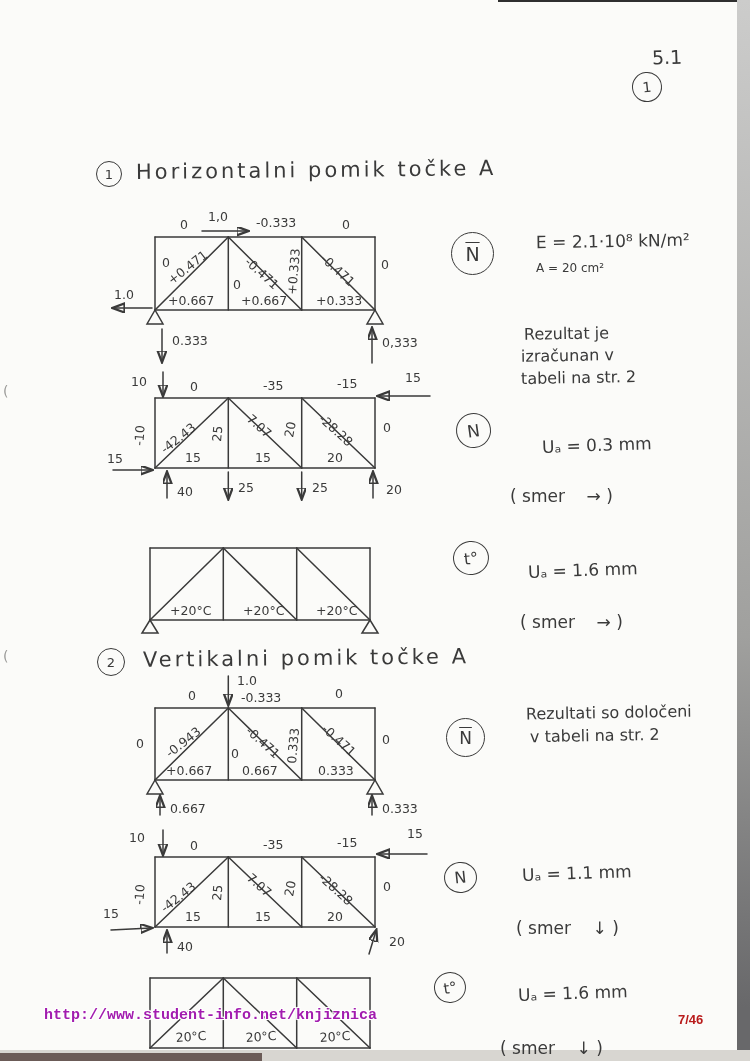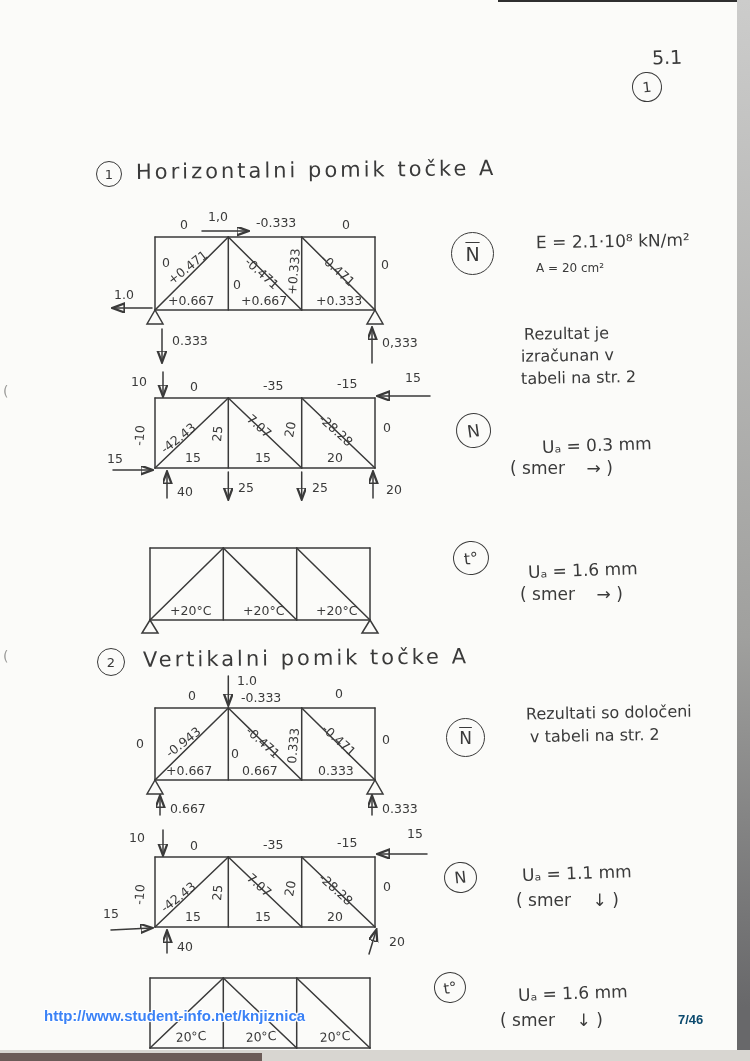"( smer → )" .smer { margin-top: none -> 28px }
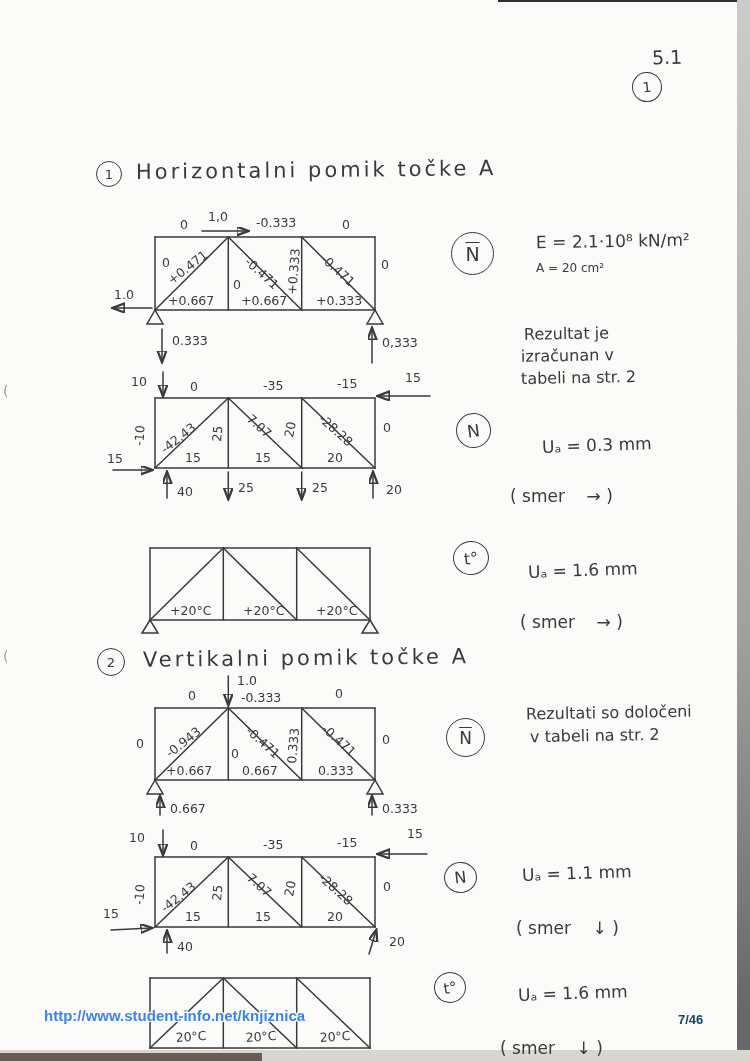"http://www.student-info.net/knjiznica" .url { color: #3b82f6 -> #a21caf; font-family: Liberation Sans, sans-serif -> Liberation Mono, monospace }
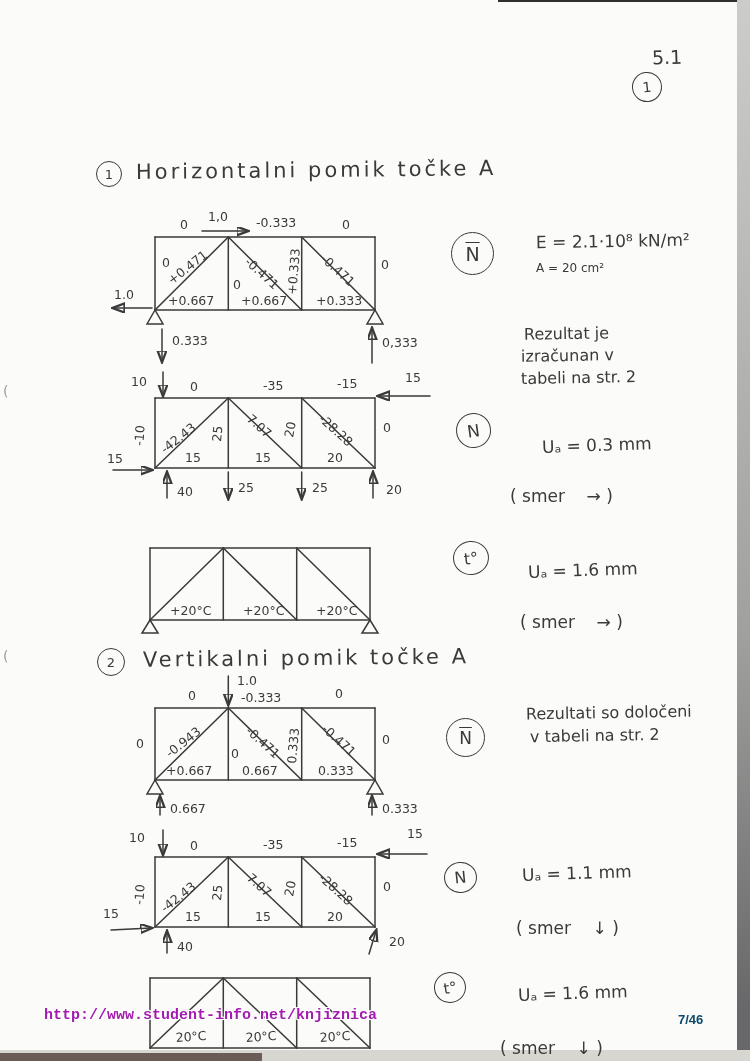"7/46" .counter { color: #0c4a6e -> #b91c1c }
